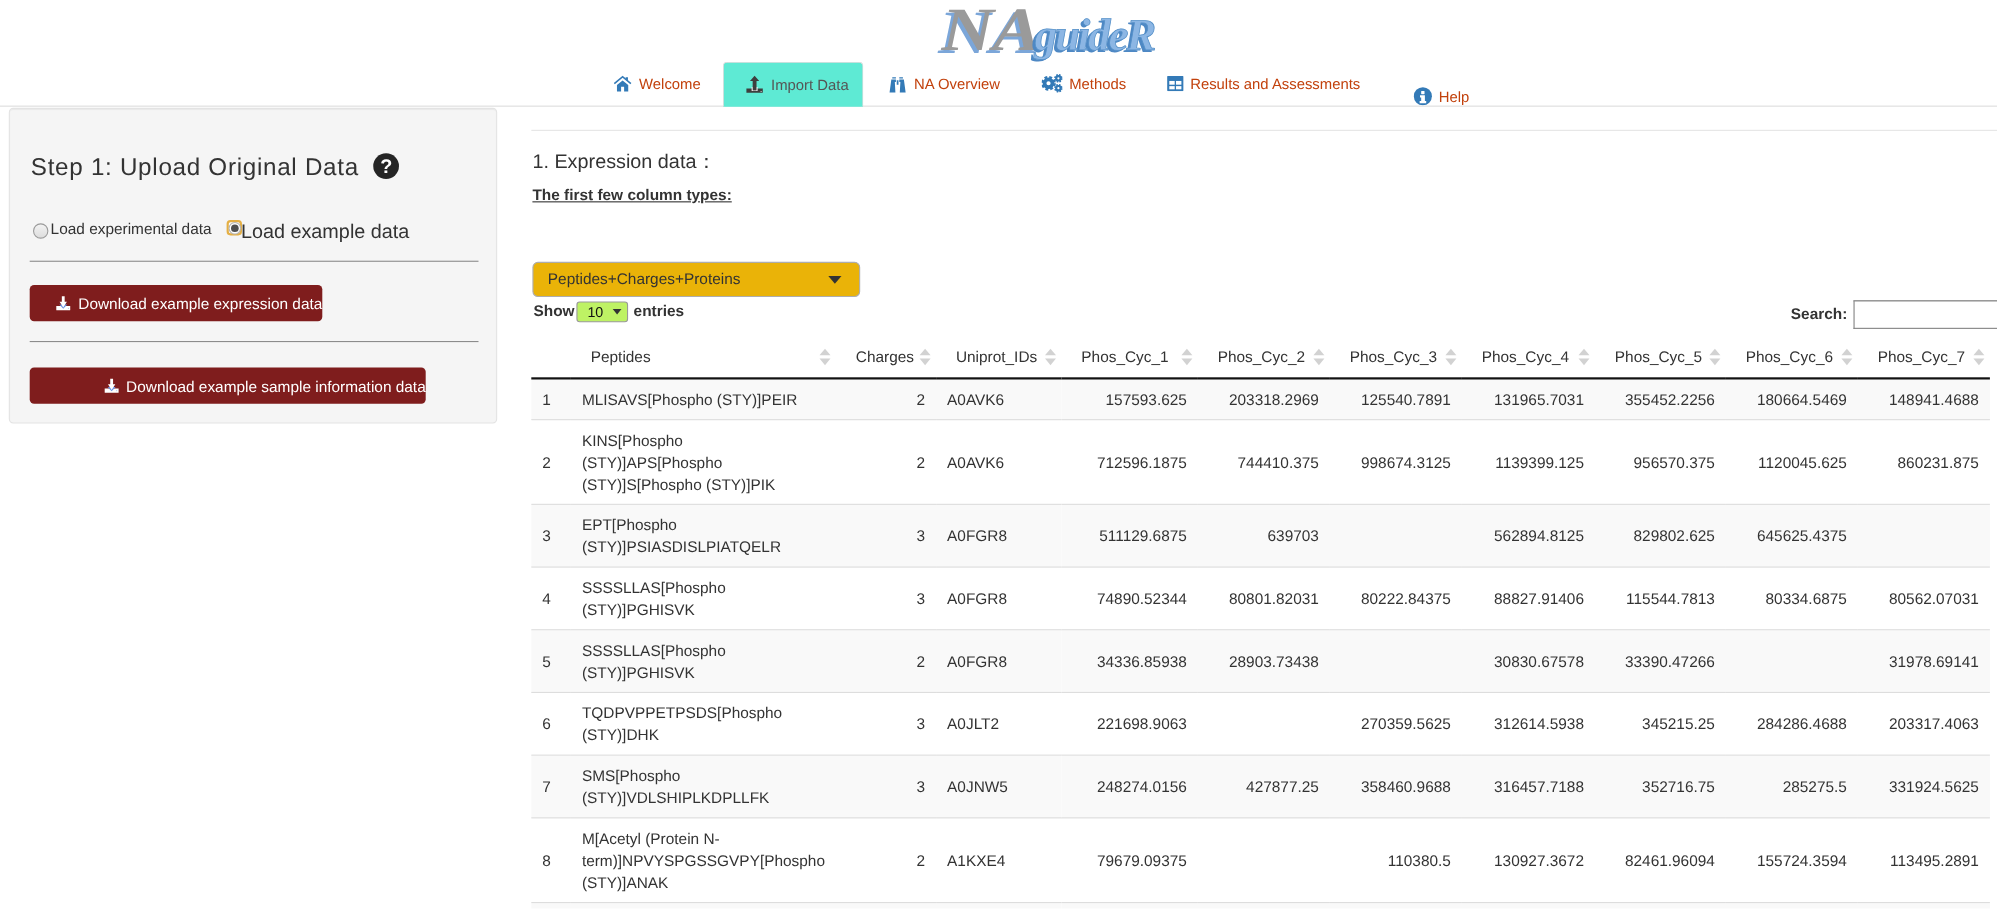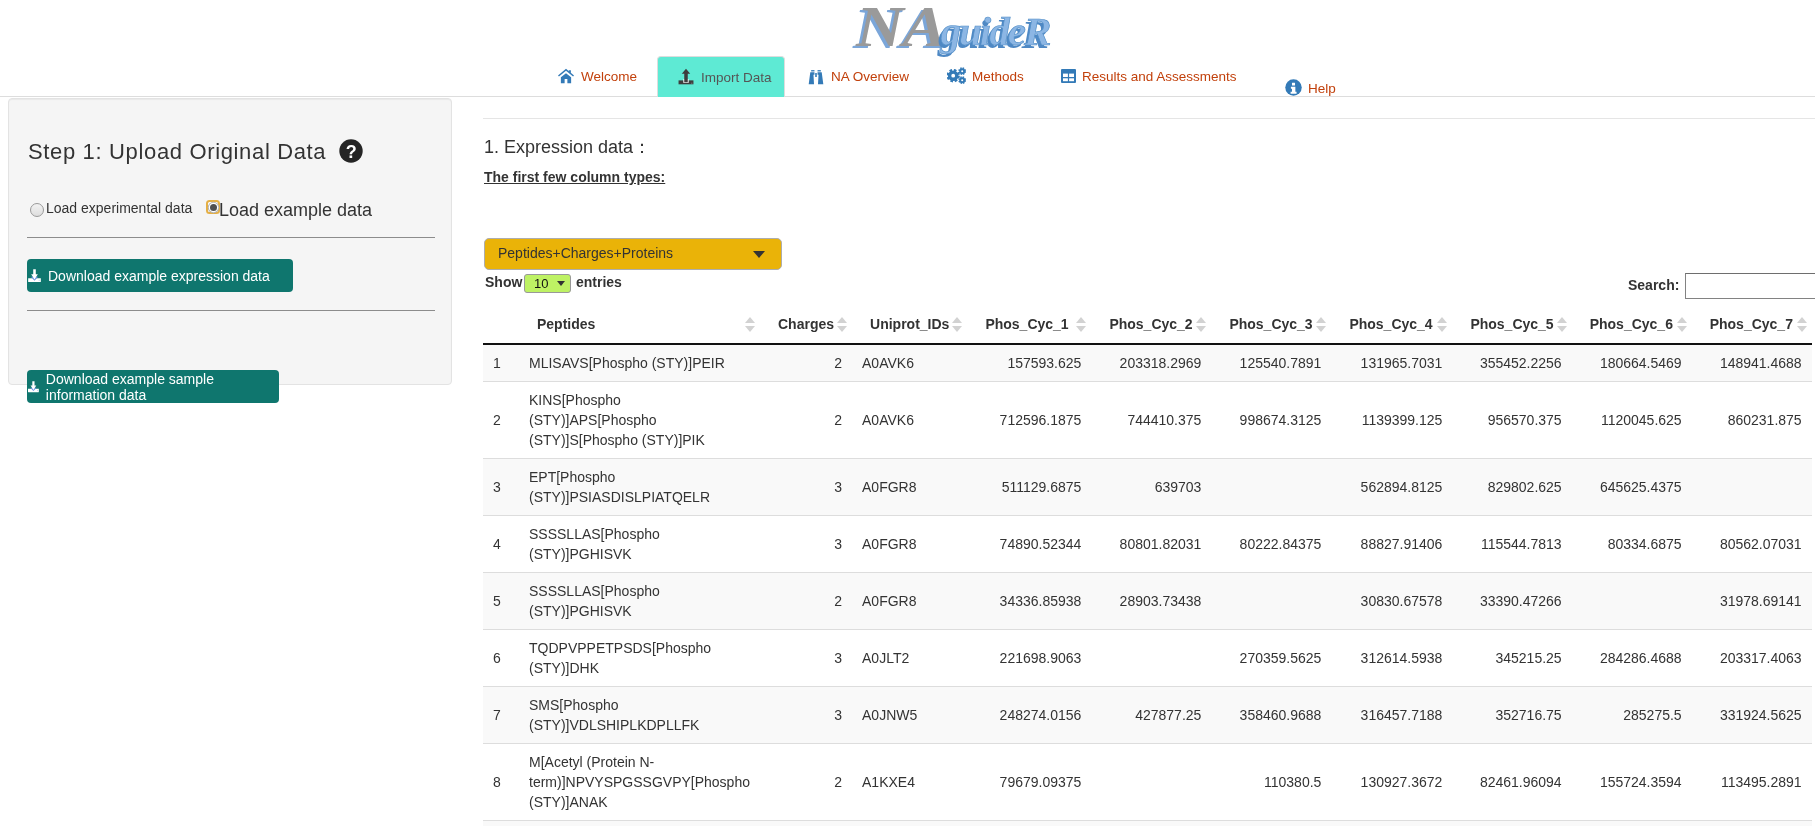"Download example expression data" .btnblue { background: #0f766e -> #7f1d1d; justify-content: flex-start -> flex-end }
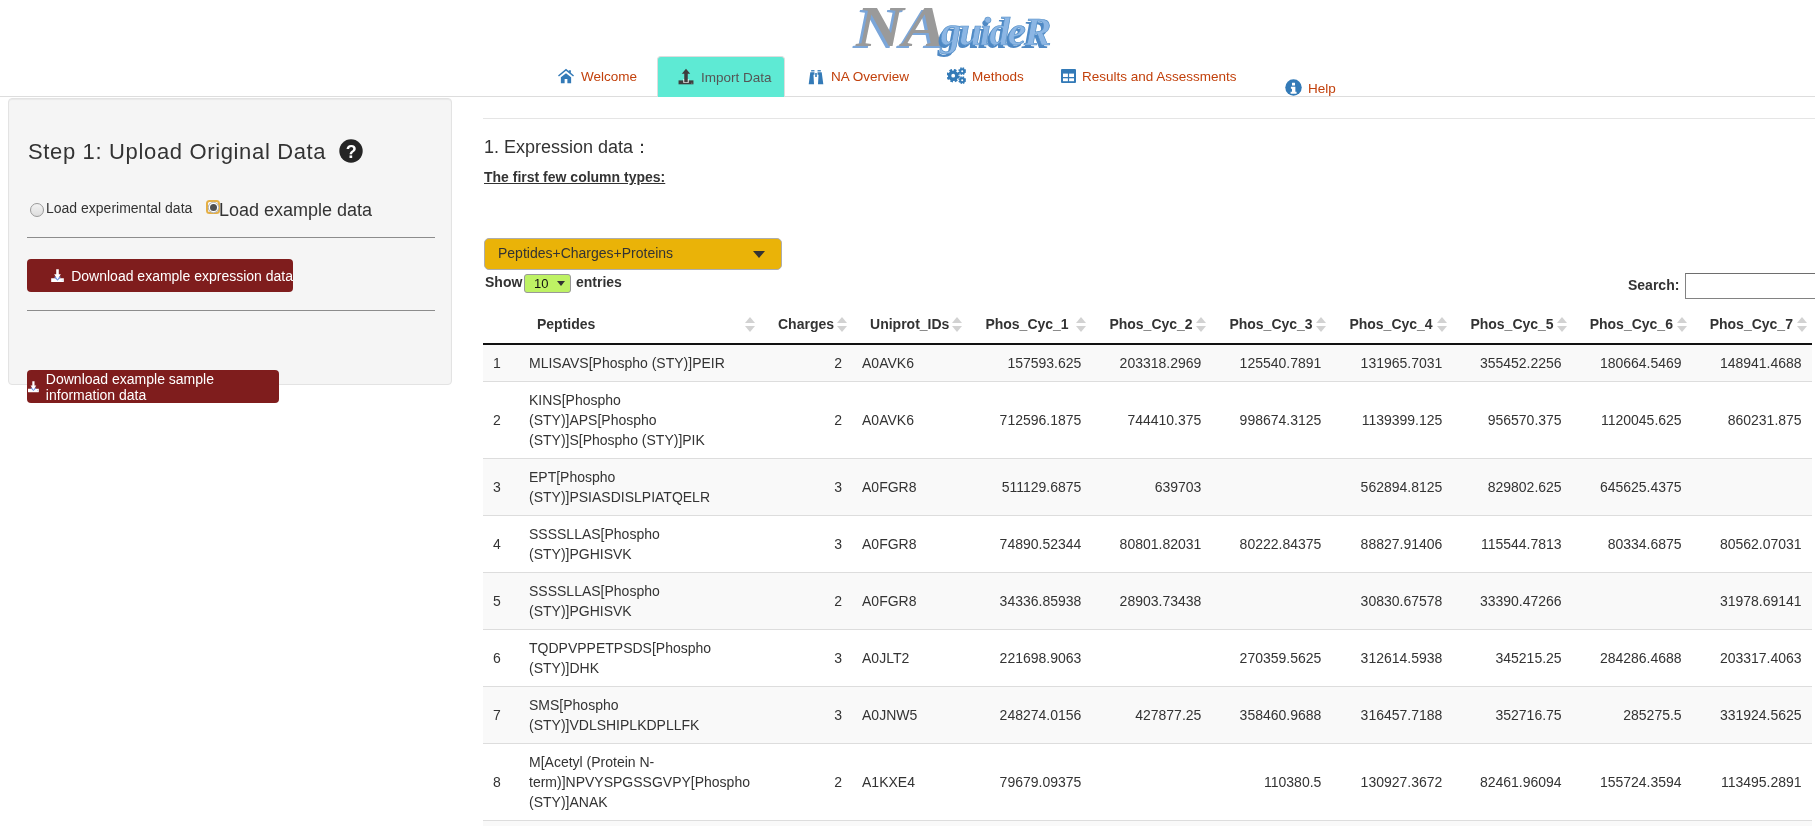"Peptides" table.dt th { font-weight: bold -> normal }
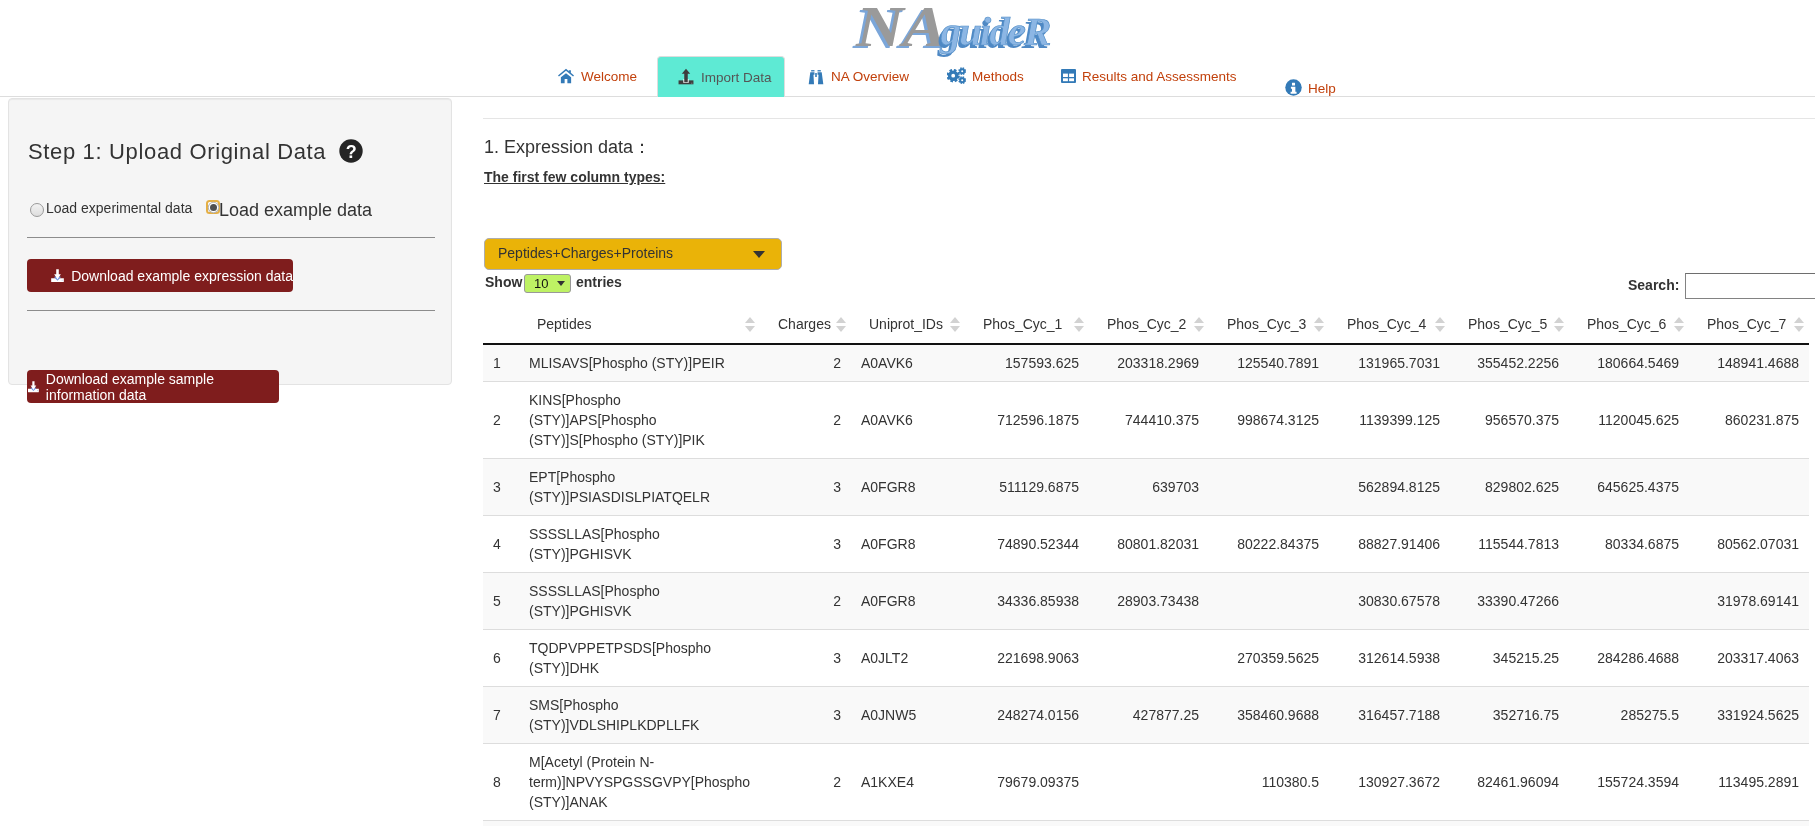"Download example sample information data" div.btnblue { margin-top: 36px -> none; width: 252px -> 360px }
